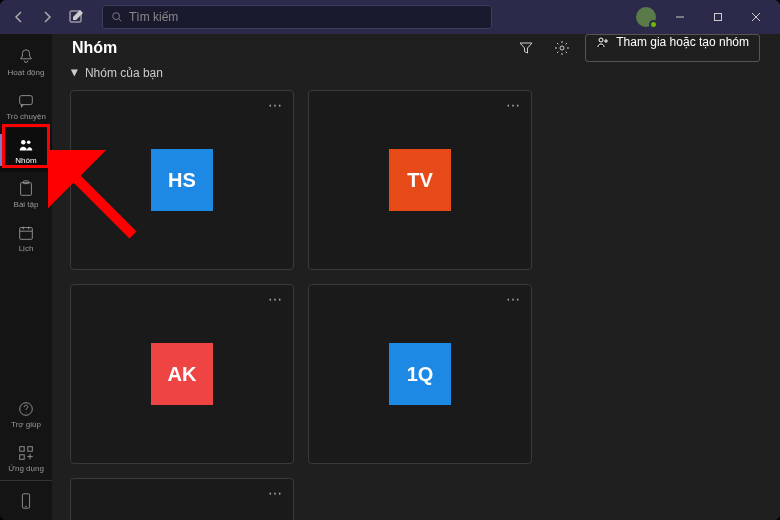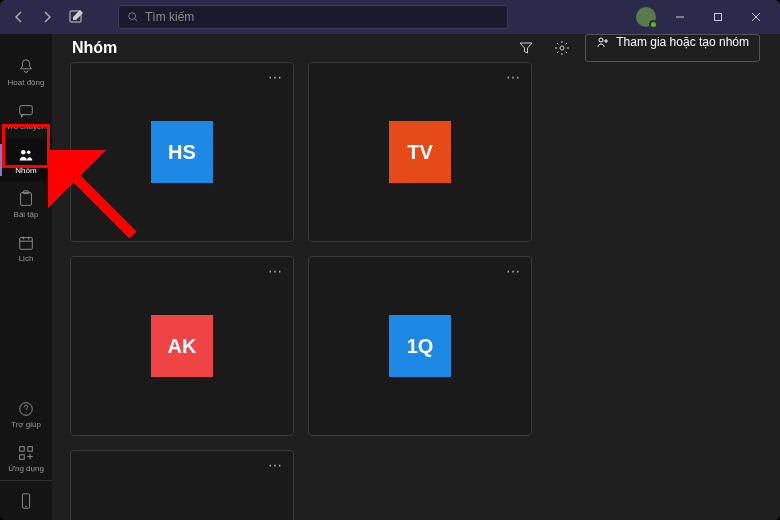"Tìm kiếm" .search { margin-left: 24px -> 8px }
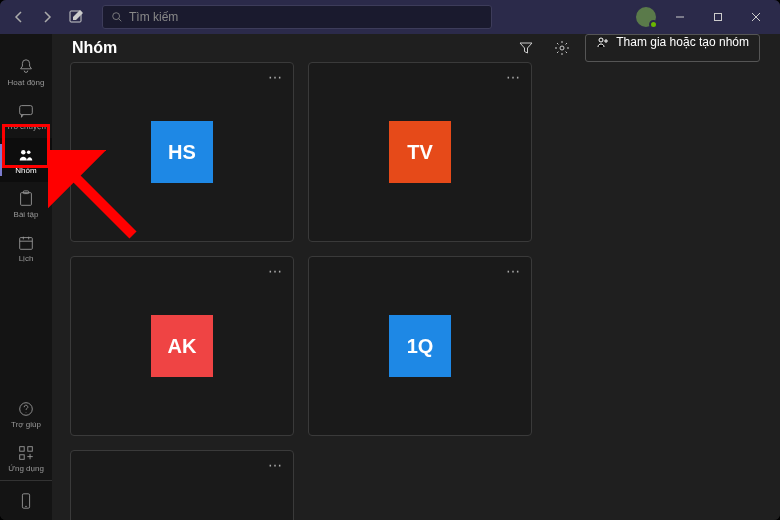"Hoạt động" .rail { padding-top: 16px -> 6px }
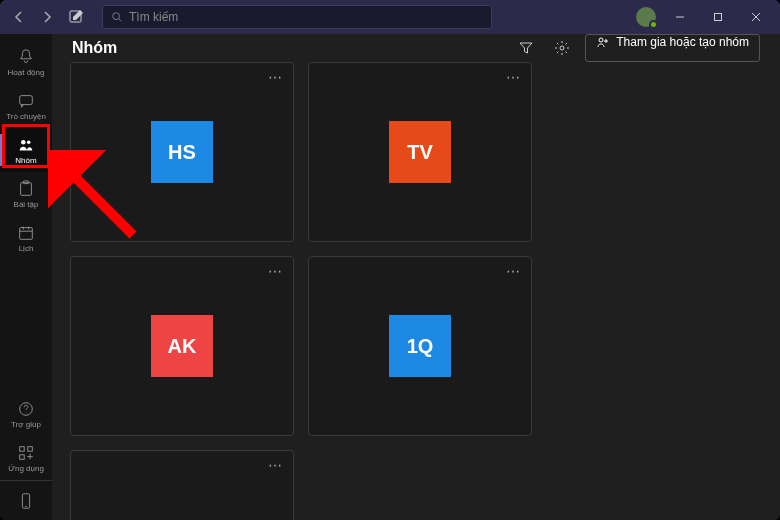"Nhóm của bạn" div.section { html: none -> <div> <span>▶</span> <span>Nhóm của bạn</span> </div> }
